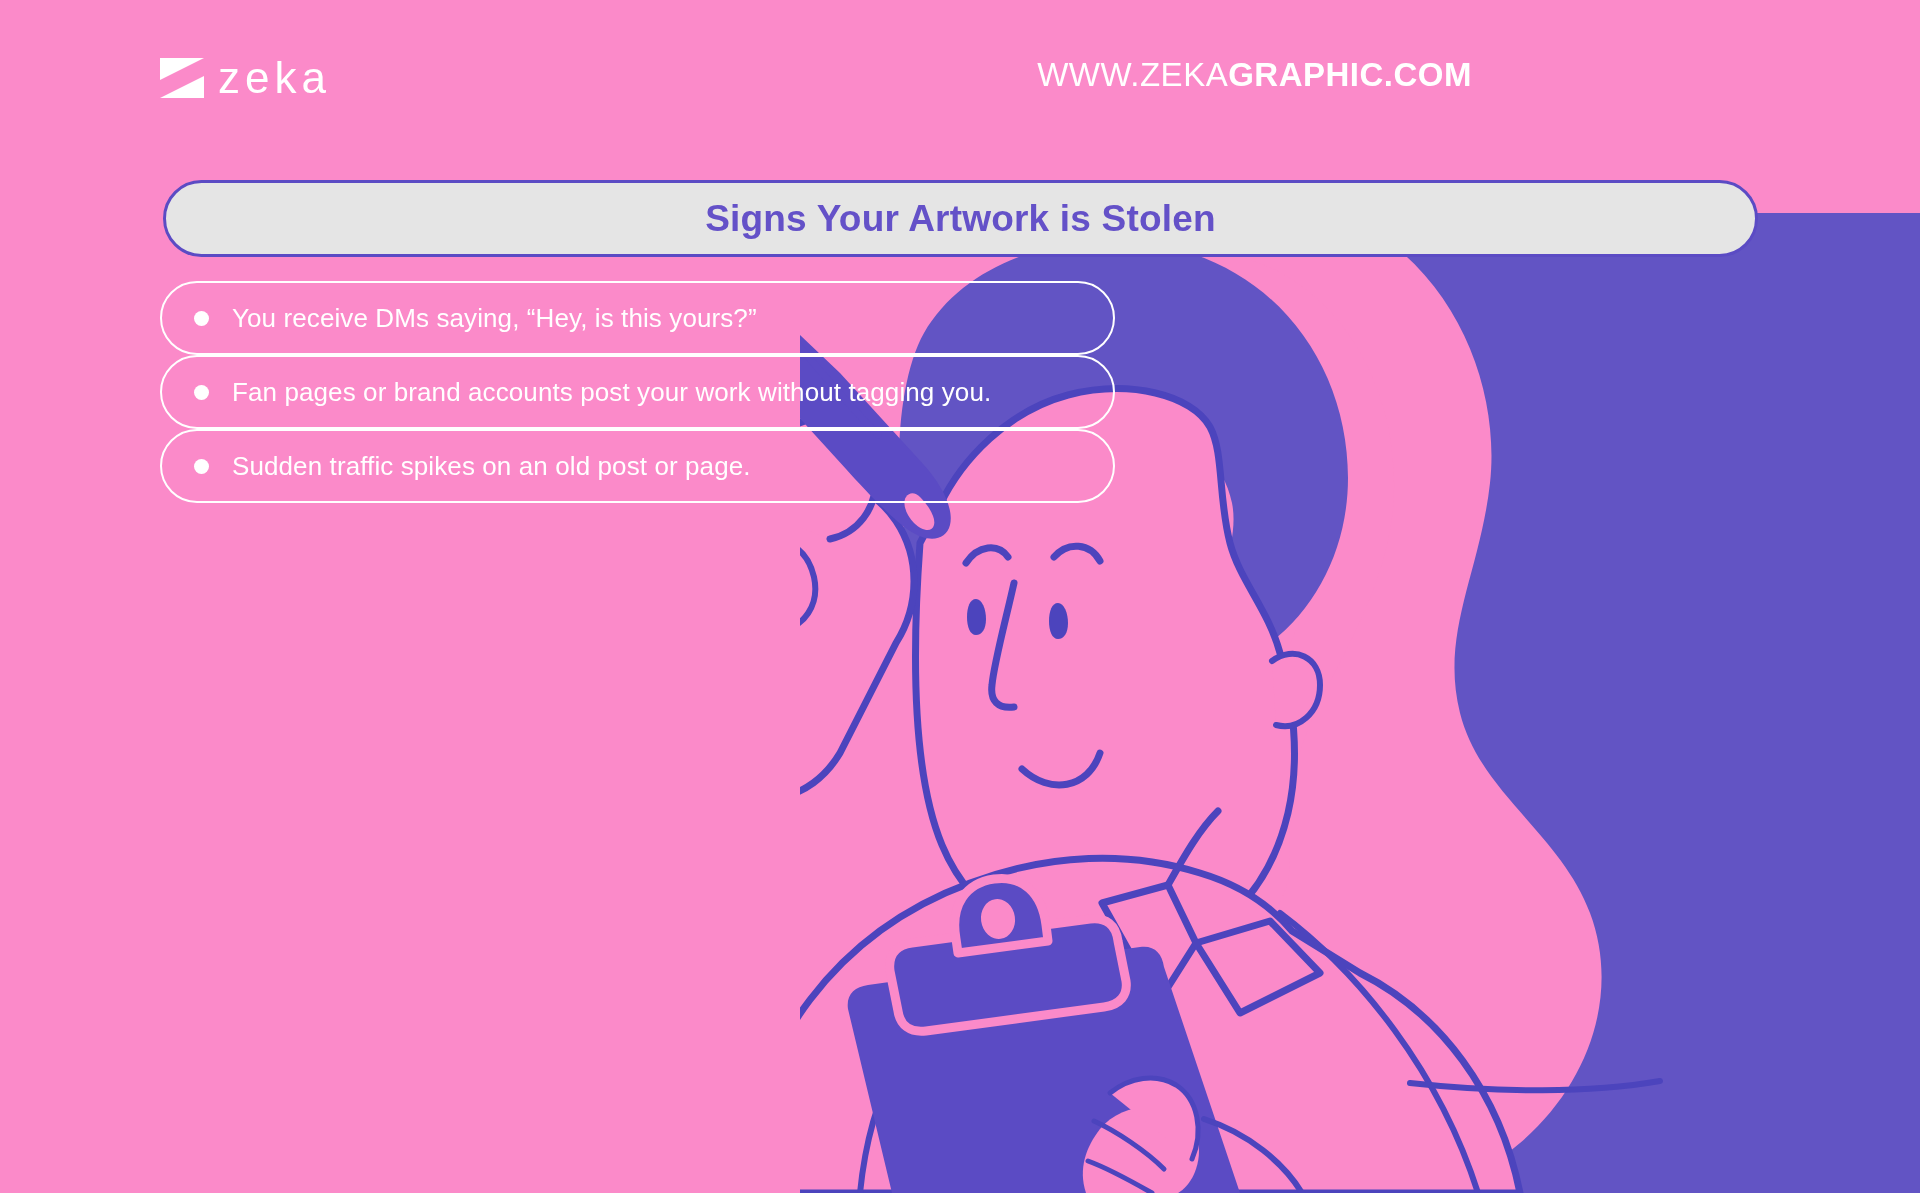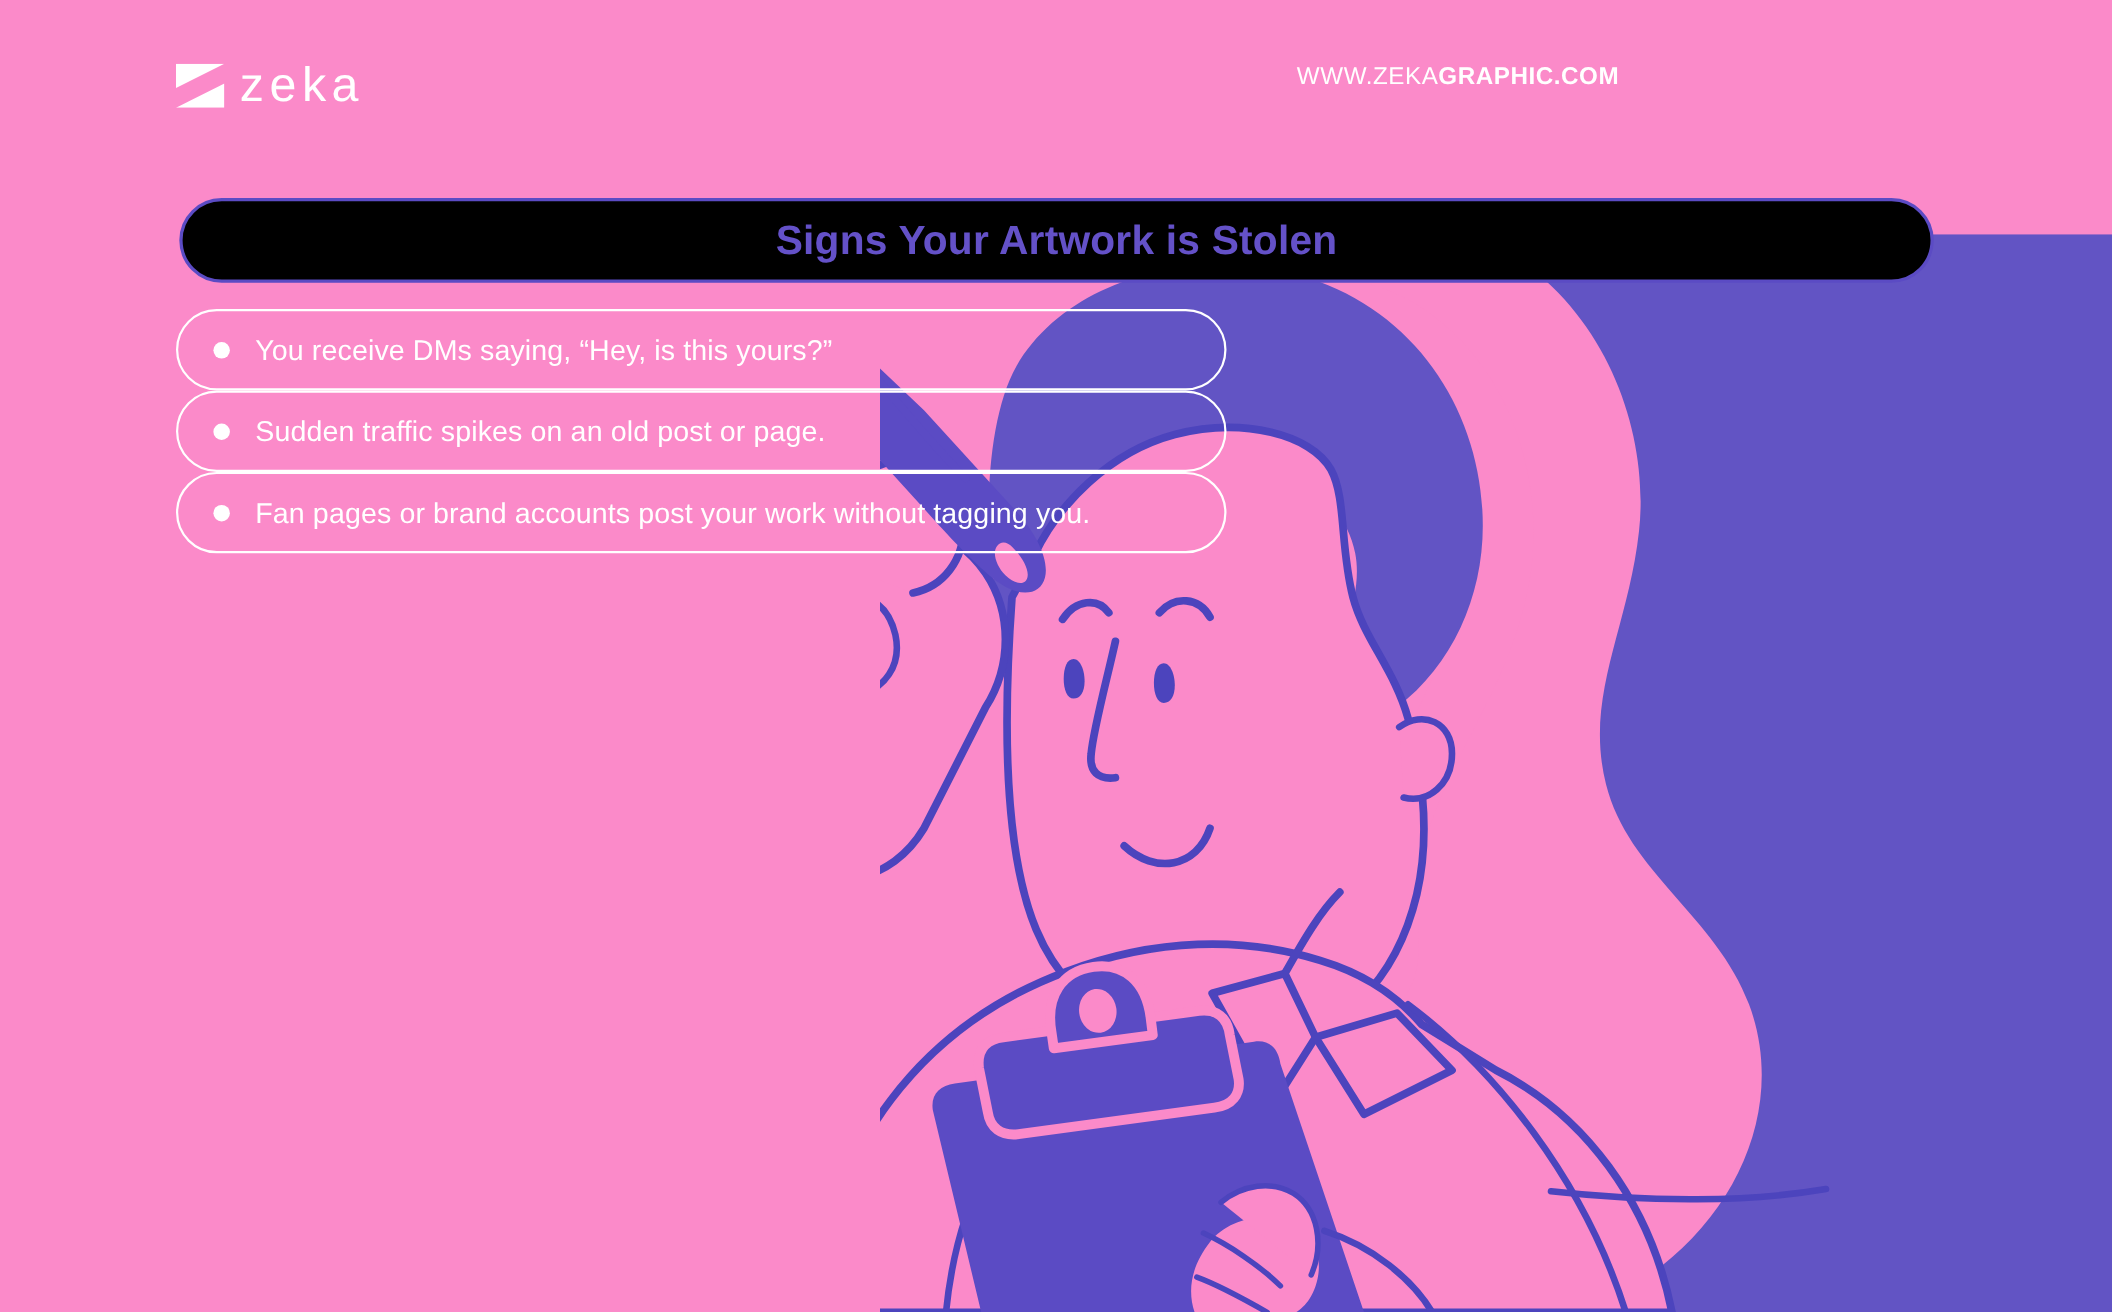"WWW.ZEKAGRAPHIC.COM" #site-url { font-size: 22px -> 33px }
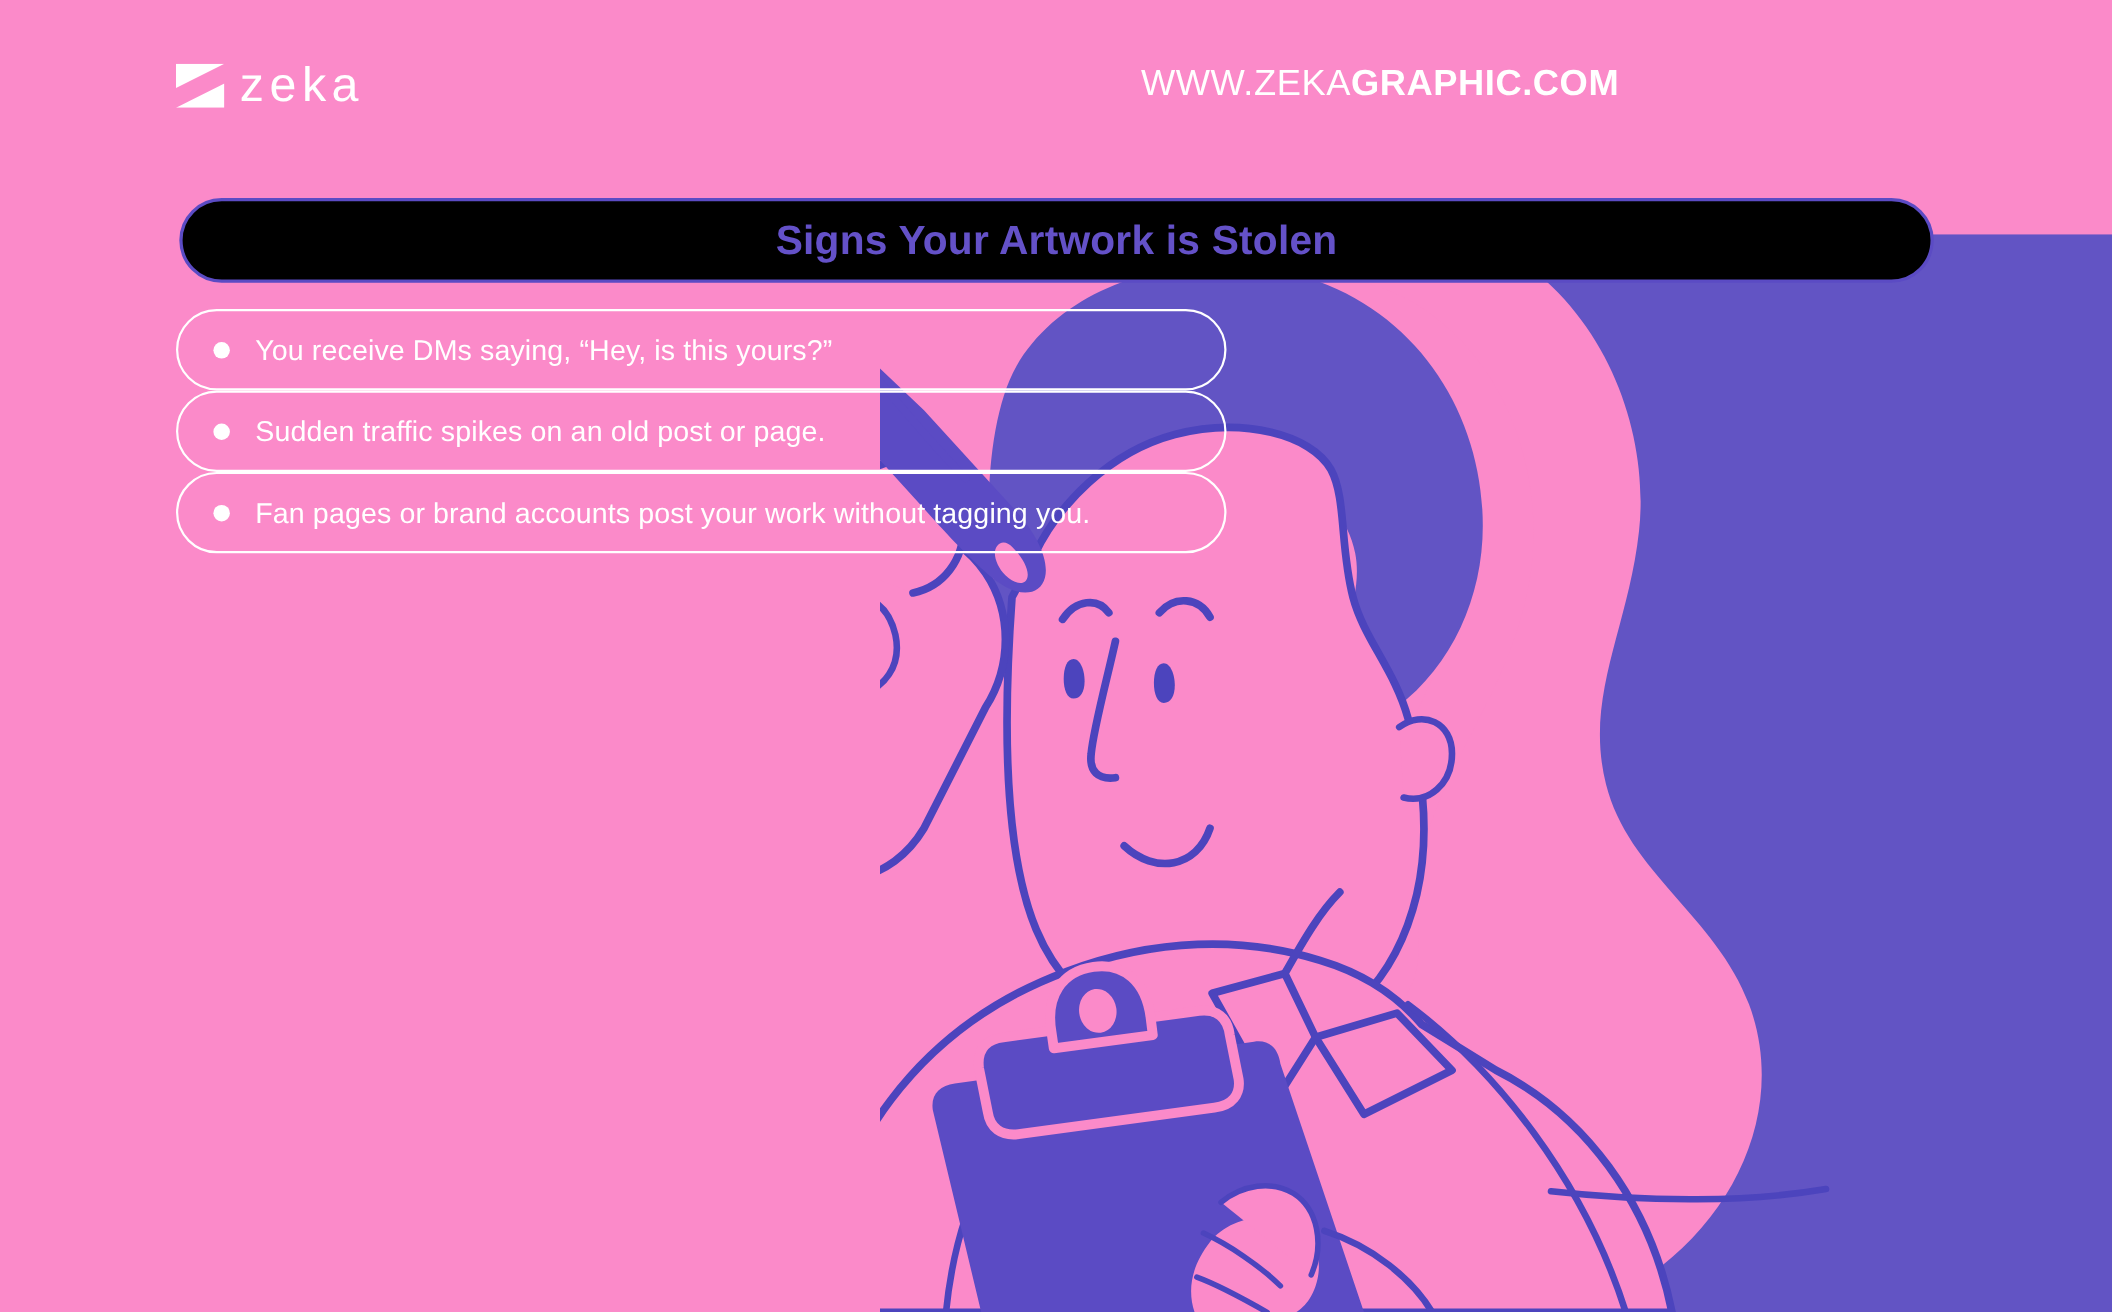"Signs Your Artwork is Stolen" #title-banner { background: #000000 -> #e5e5e5 }
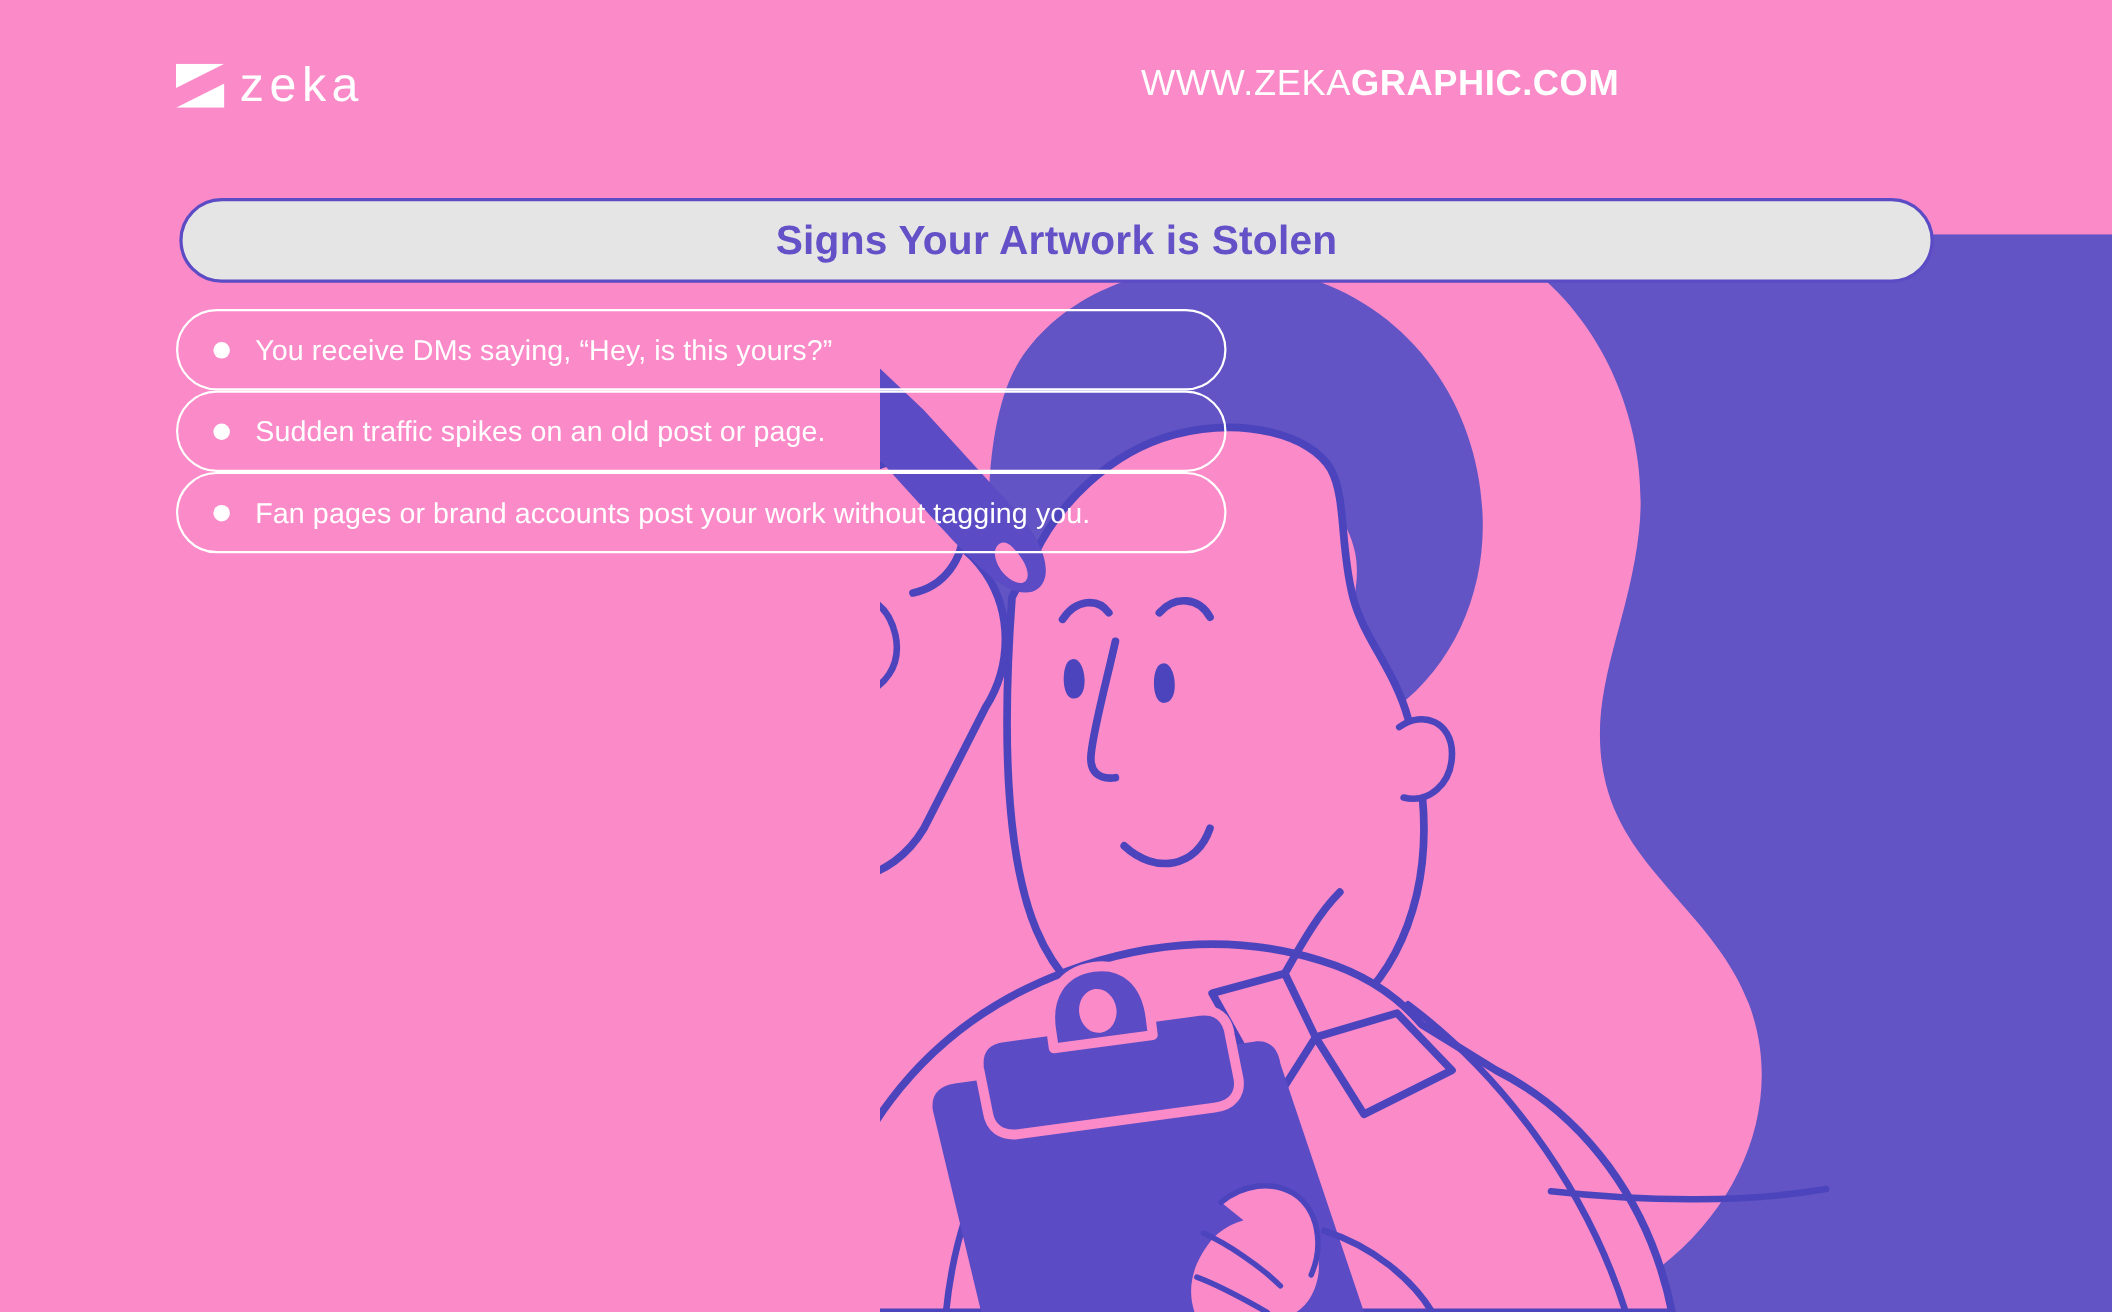"Sudden traffic spikes on an" li.sign-item { order: before "Fan pages or brand accounts" -> after "Fan pages or brand accounts" }
